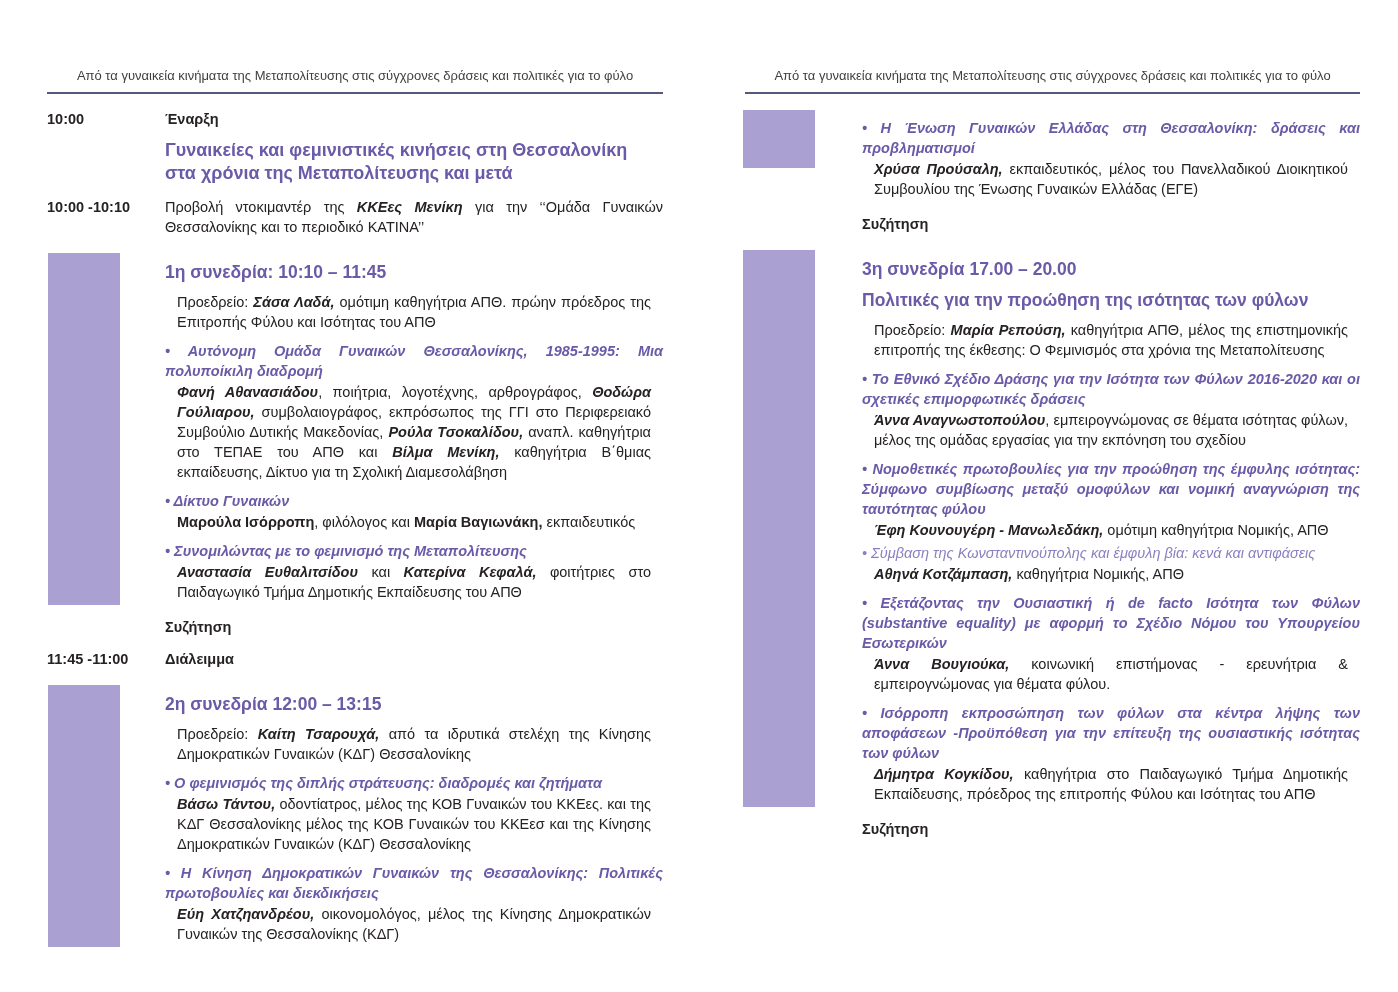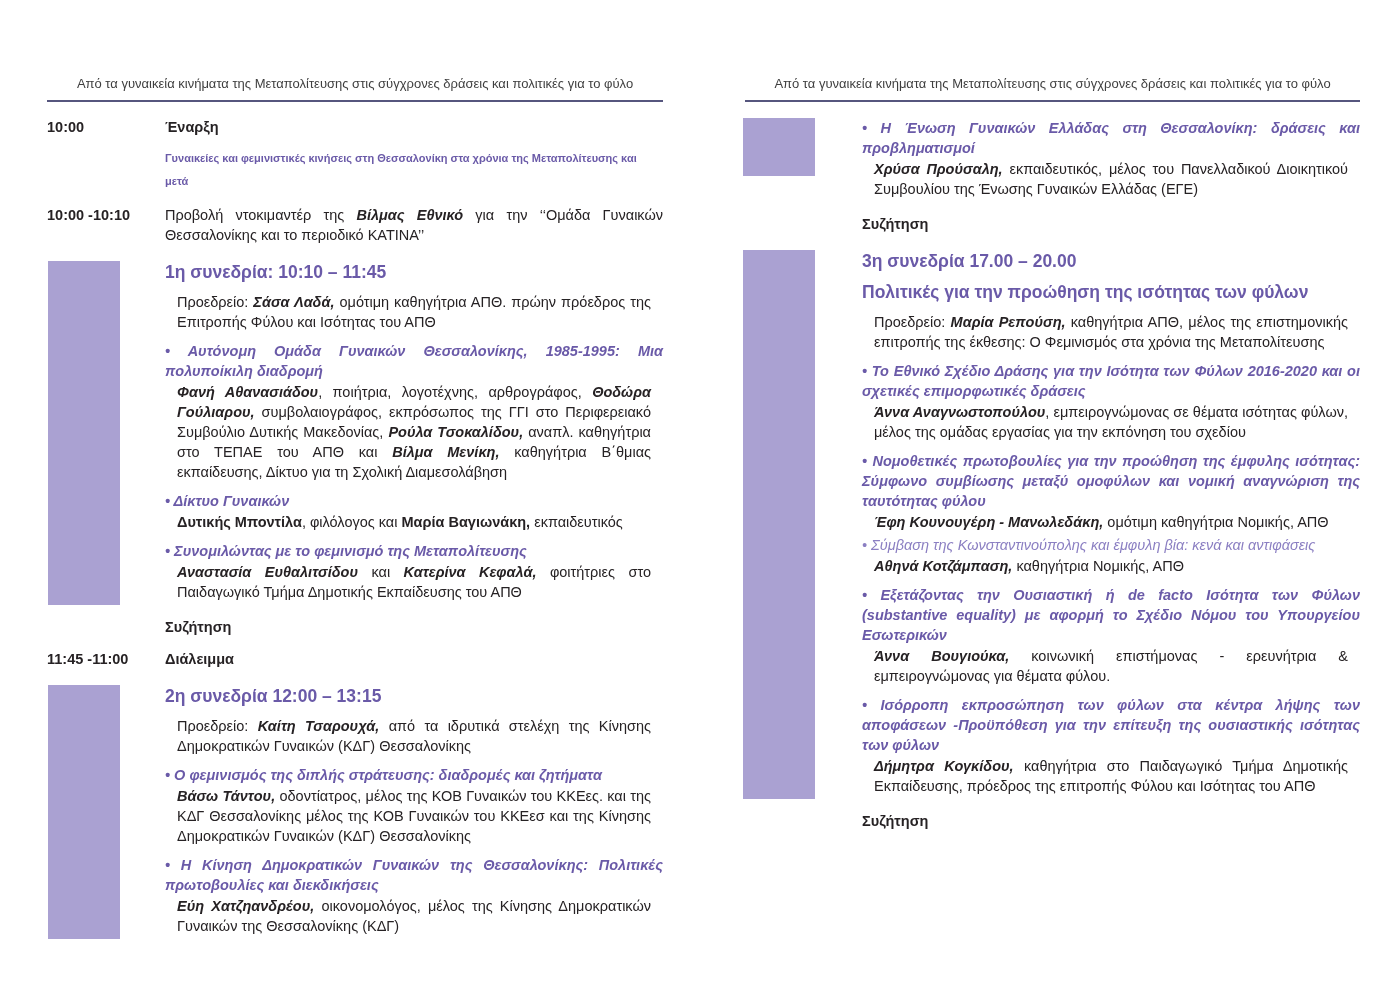"Από τα γυναικεία κινήματα της" .col { top: 76px -> 68px }
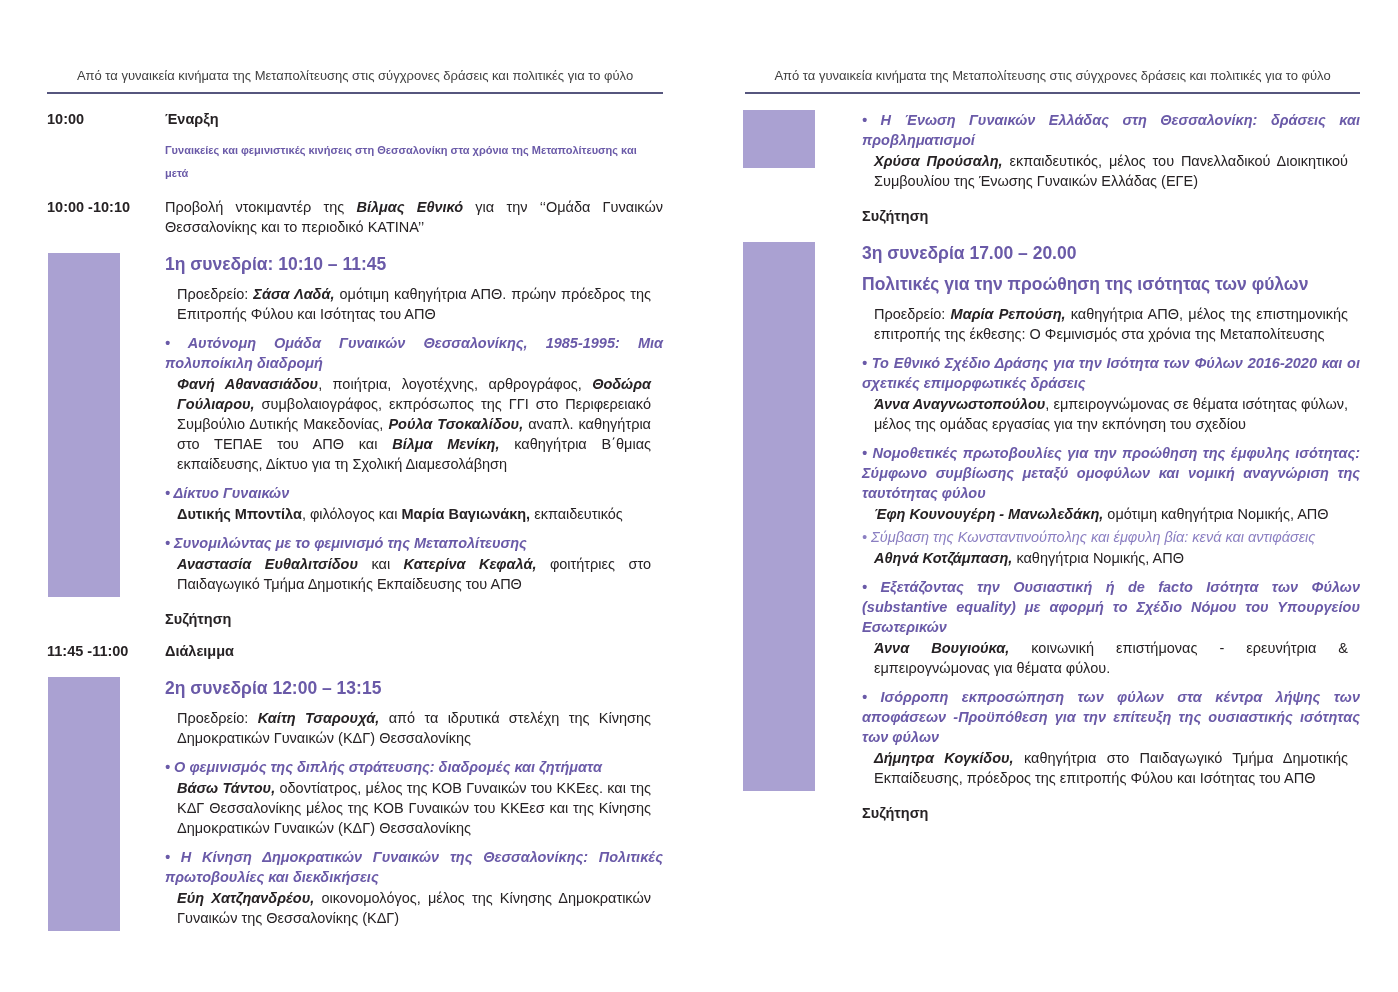"• Η Ένωση Γυναικών Ελλάδας" .session-body > :first-child { margin-top: 0 -> 8px }
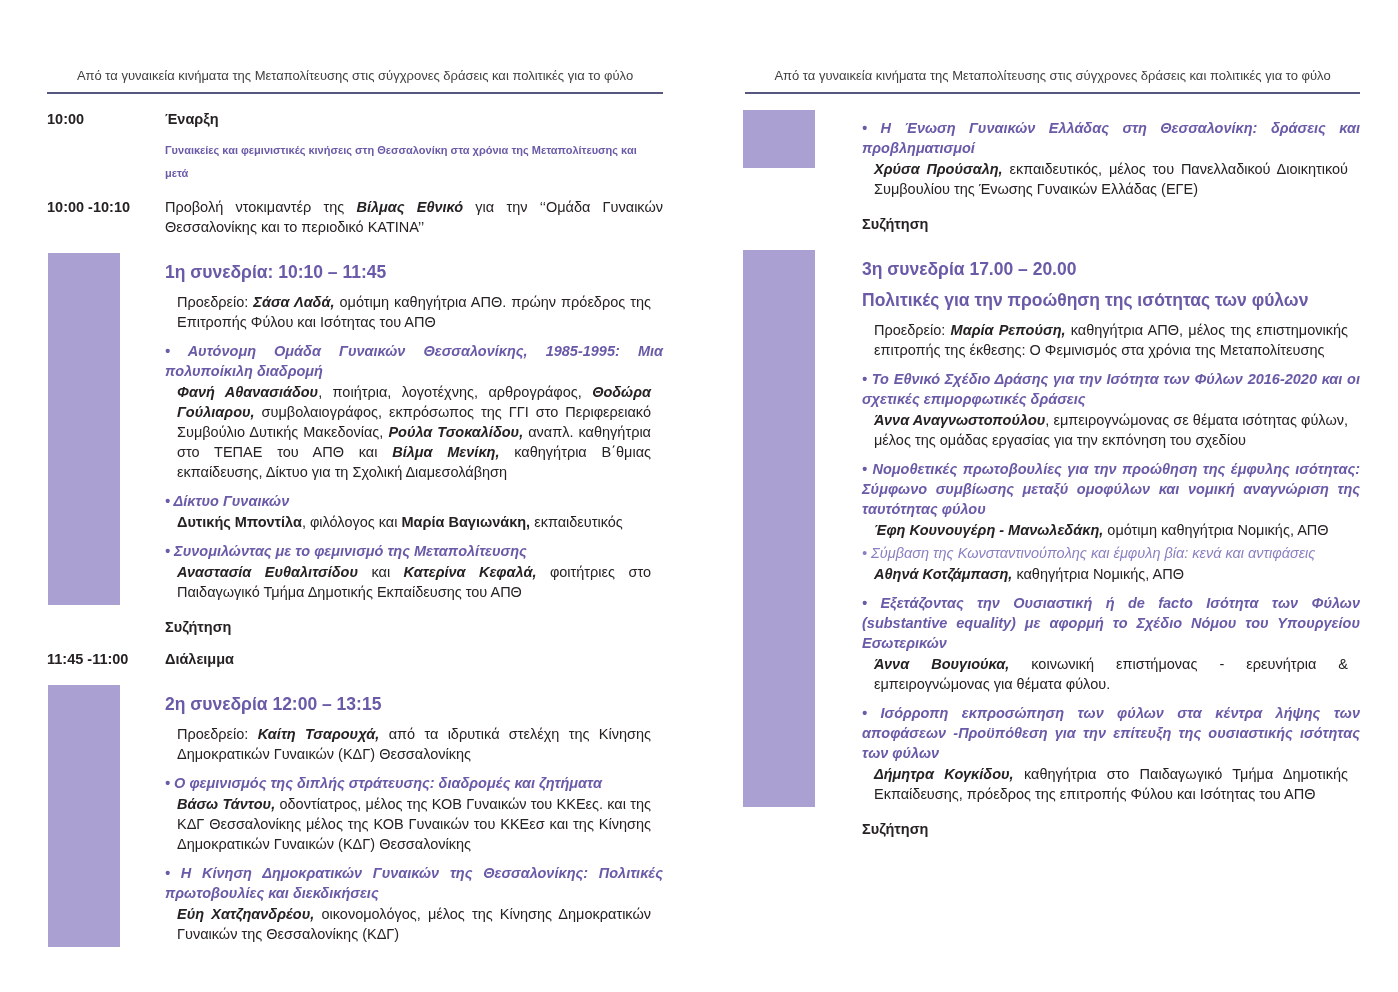"Γυναικείες και φεμινιστικές κινήσεις στη" .main-title { font-size: 11px -> 18px }
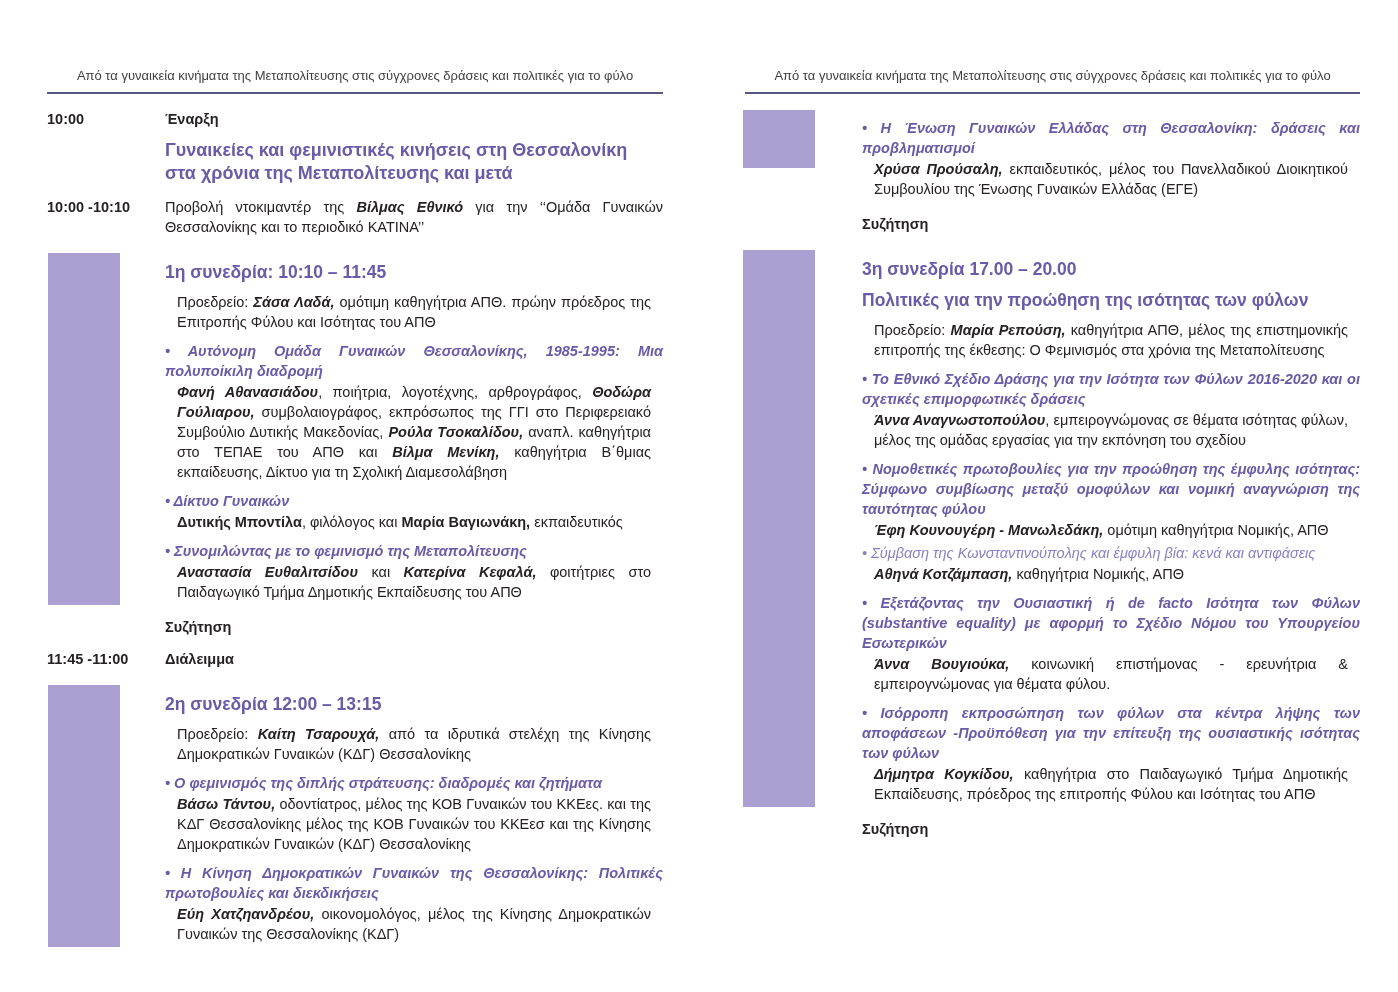"Βίλμας Εθνικό" span.seg-bi { text: Βίλμας Εθνικό -> ΚΚΕες Μενίκη }
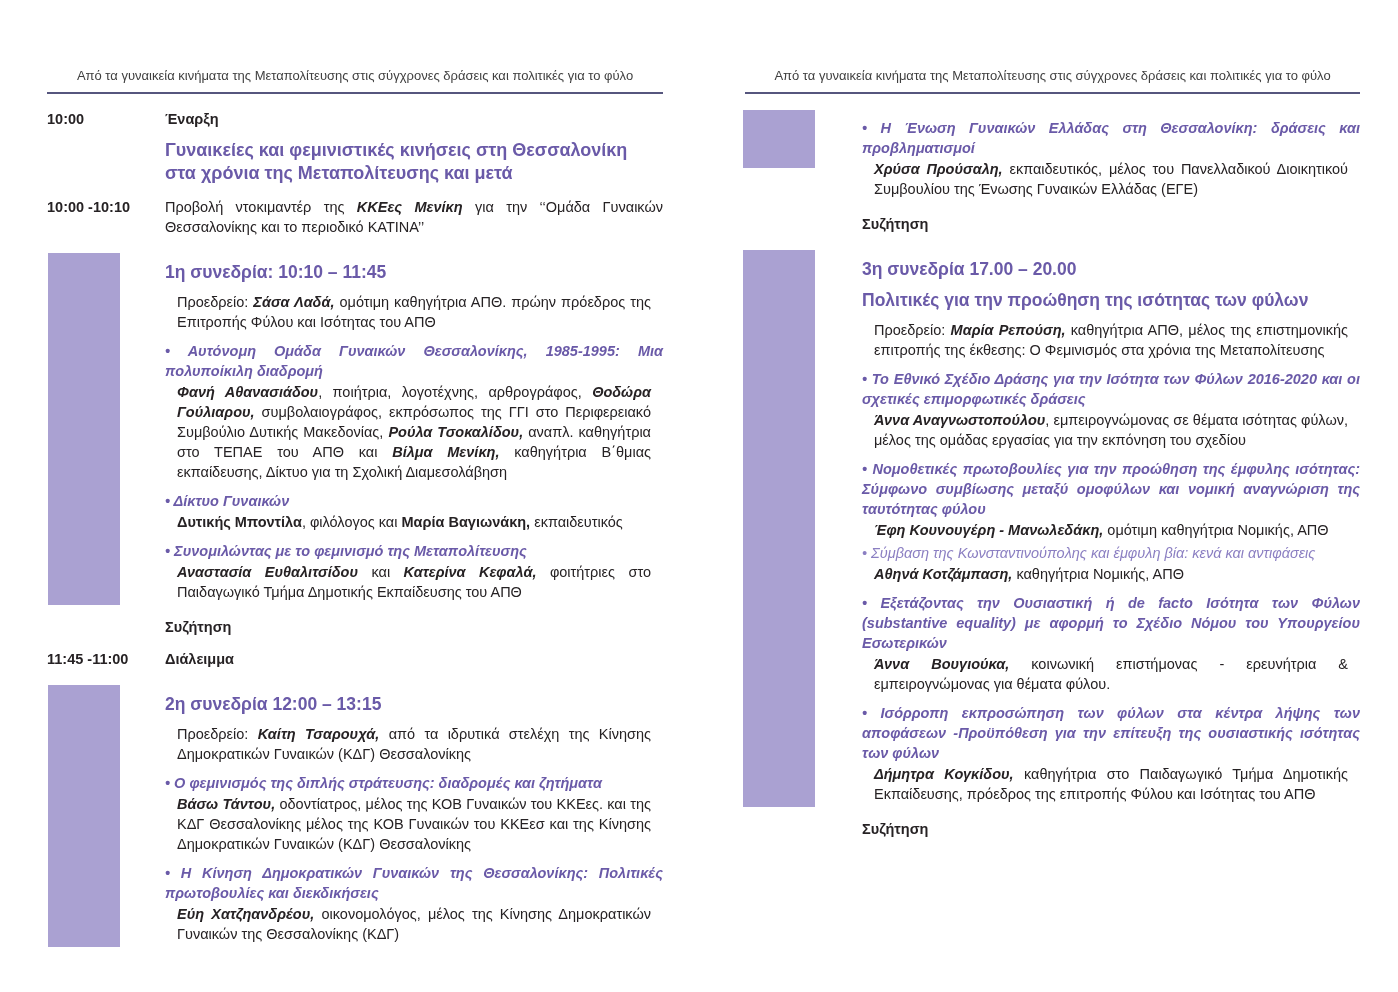"Δυτικής Μποντίλα" span.seg-b { text: Δυτικής Μποντίλα -> Μαρούλα Ισόρροπη }
